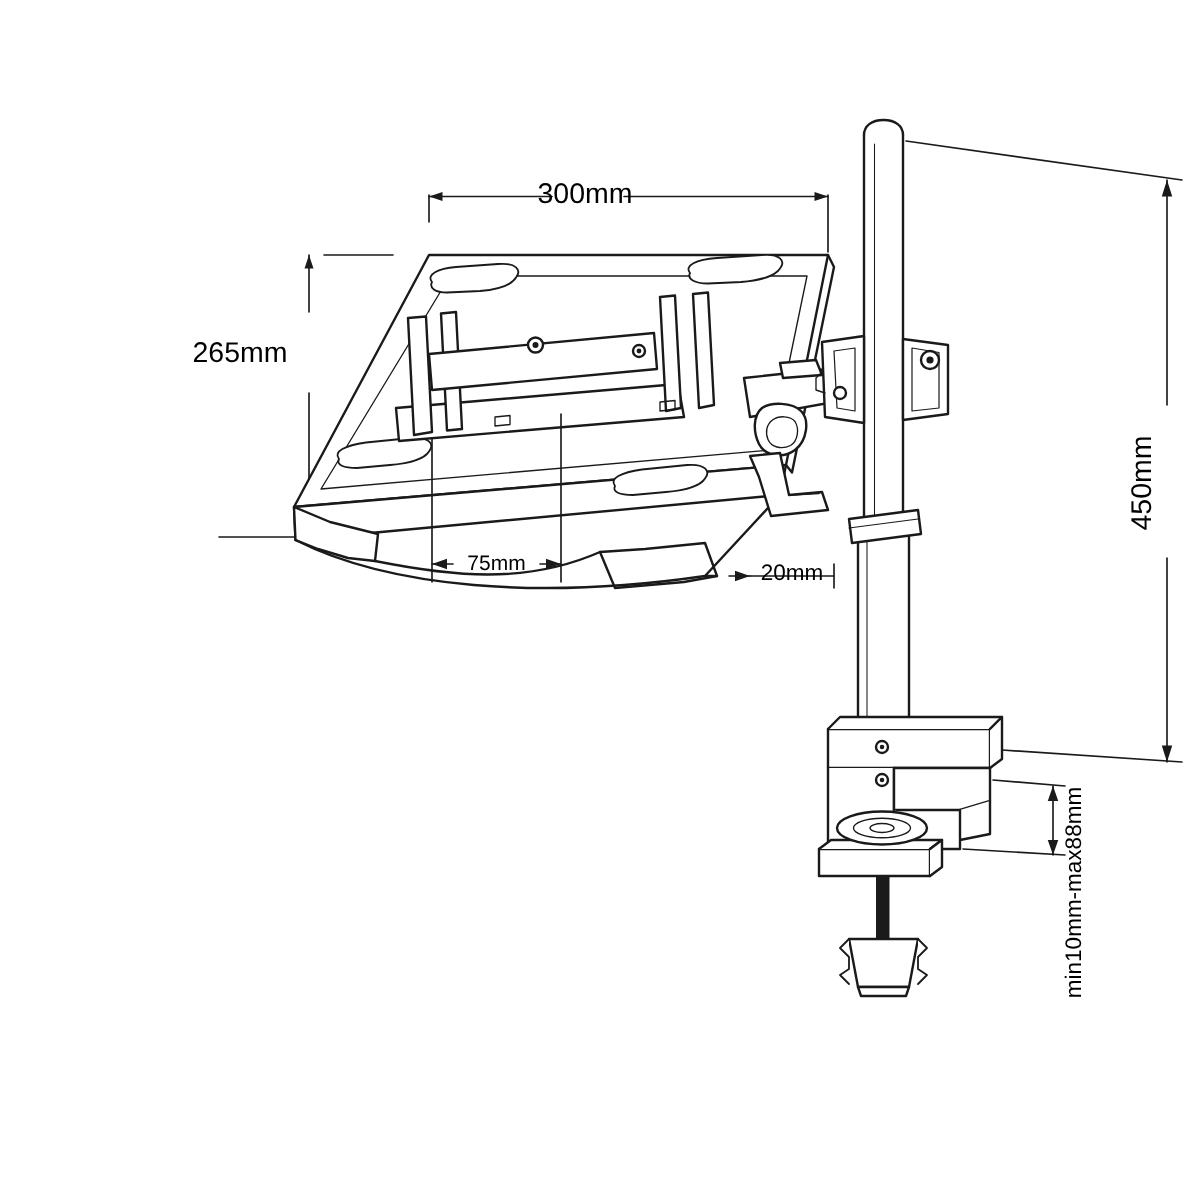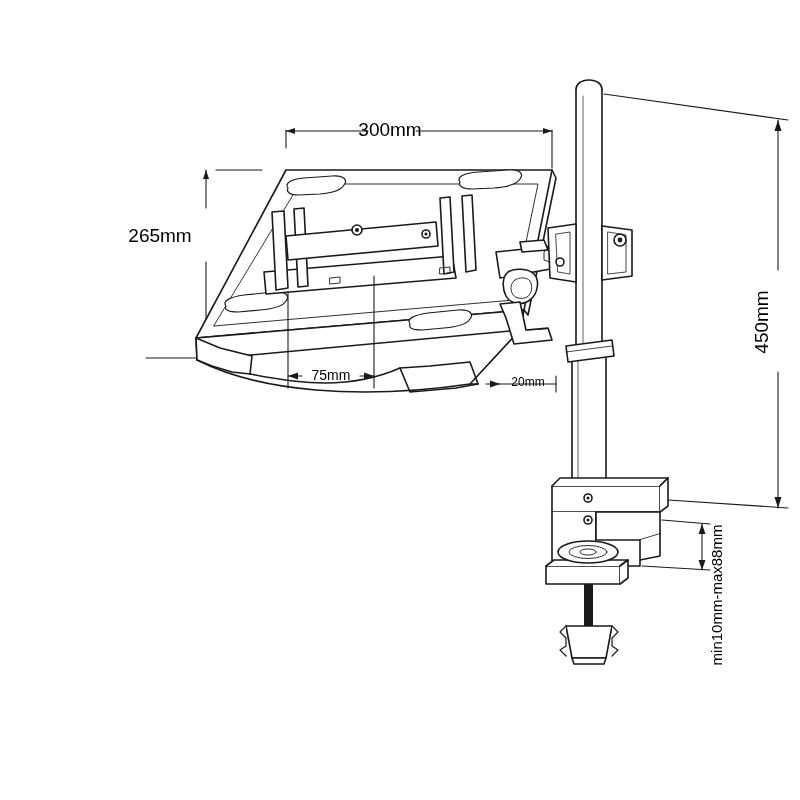"20mm" .lbl-20 { font-size: 12px -> 15px }
